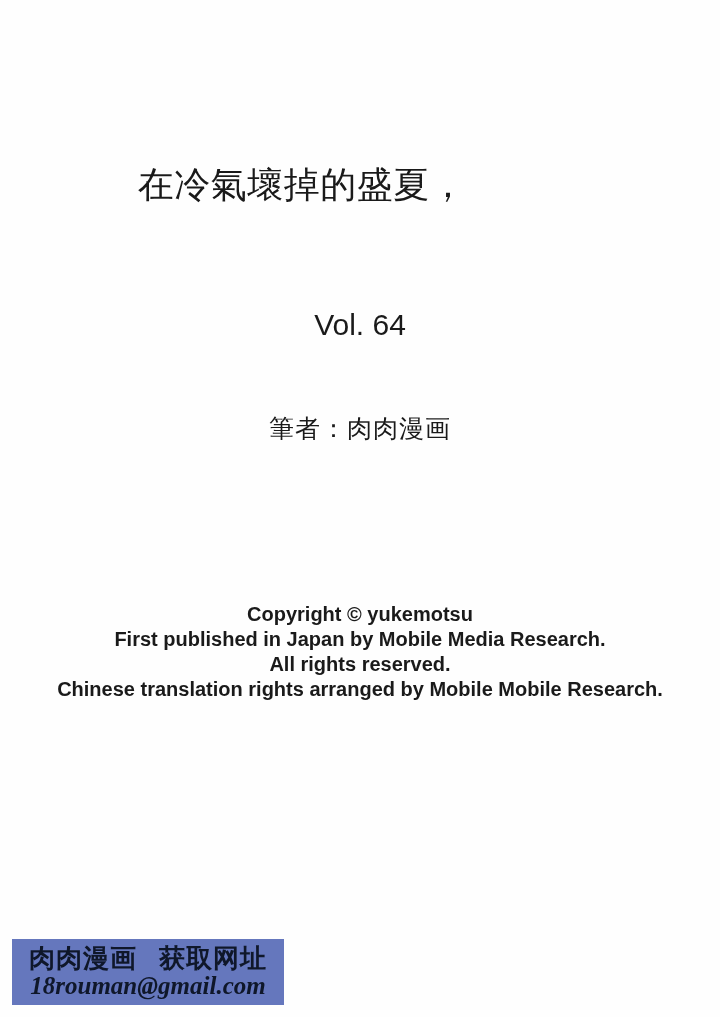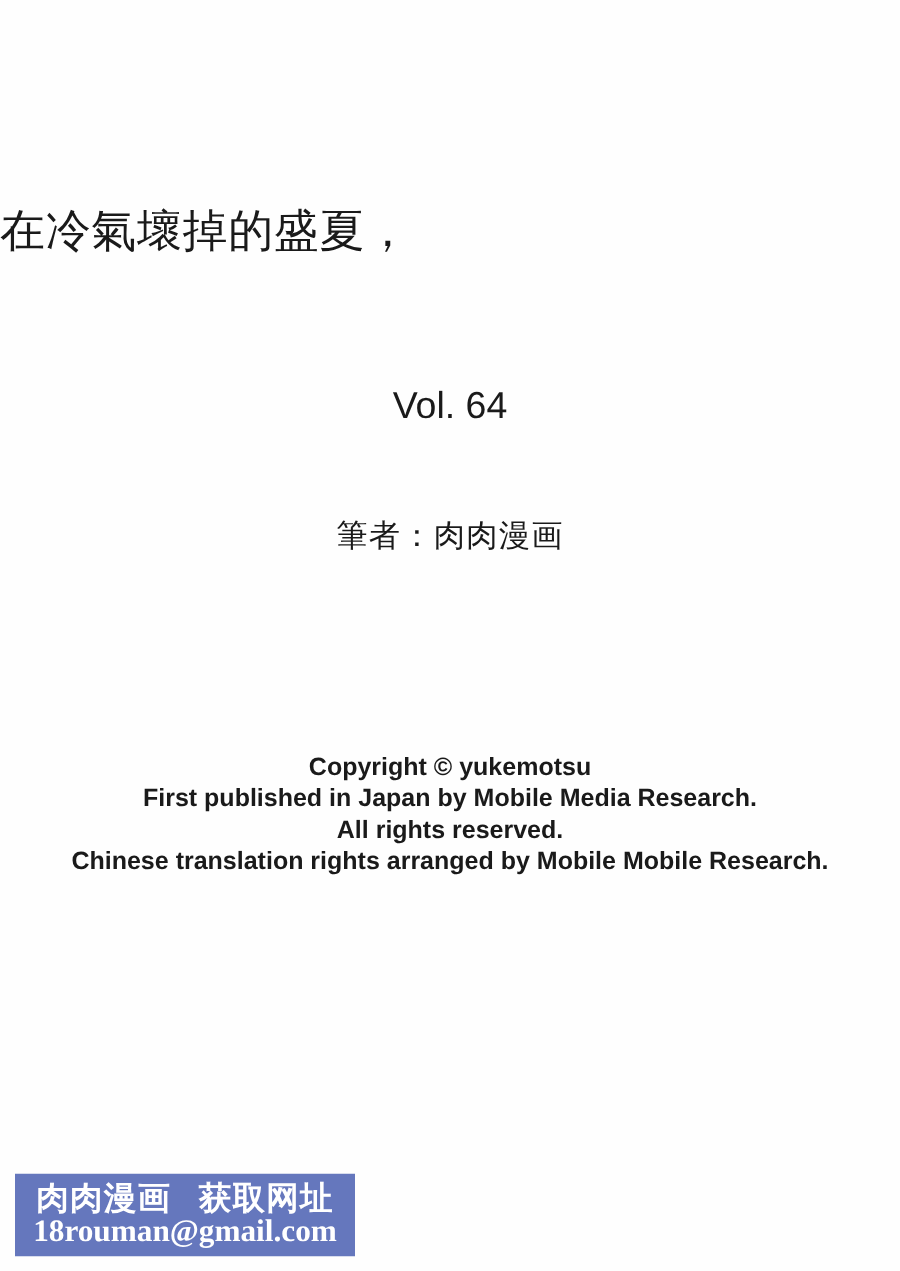"在冷氣壞掉的盛夏，" .title-block { text-align: none -> center }
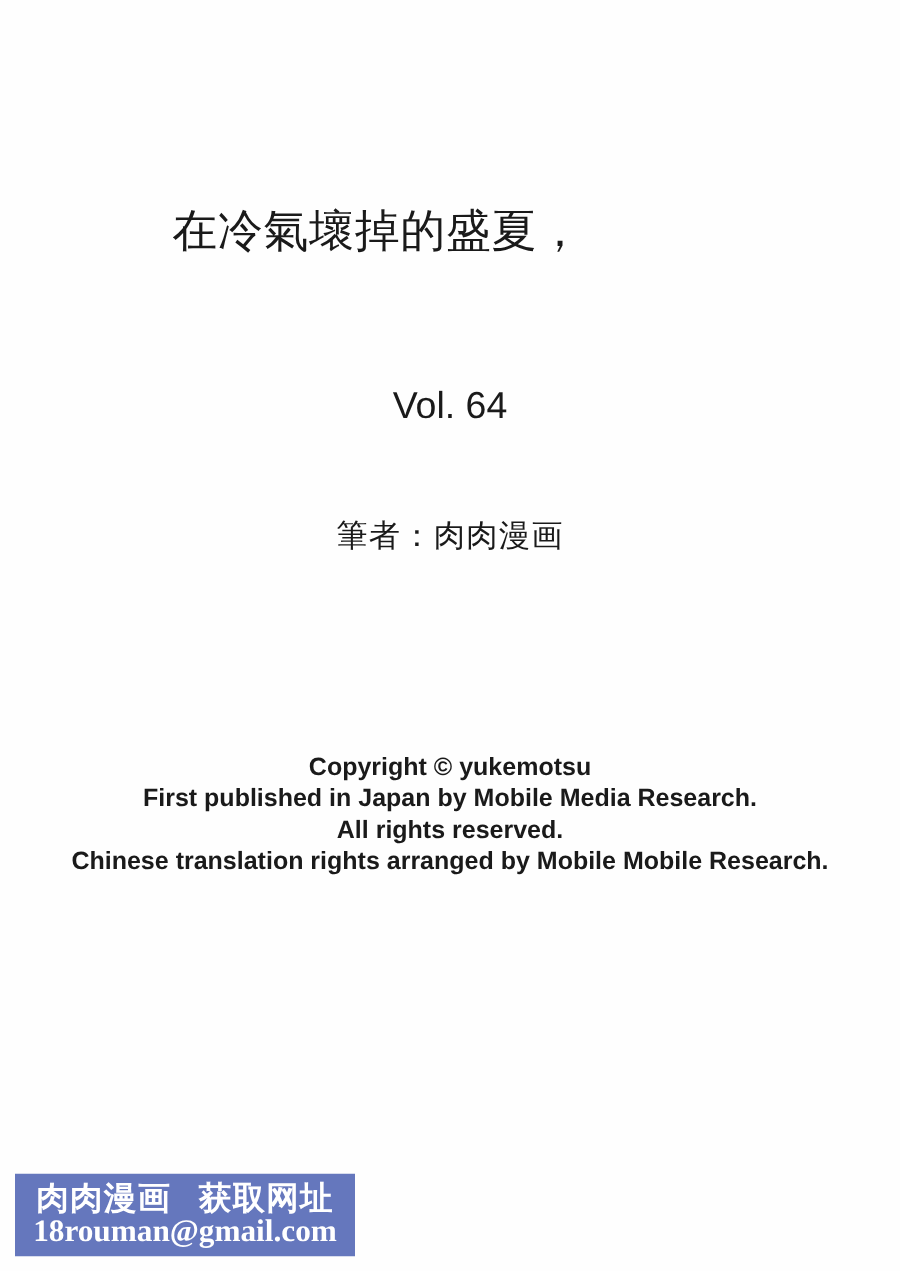"肉肉漫画 获取网址" .watermark-box { color: #ffffff -> #0f172a }
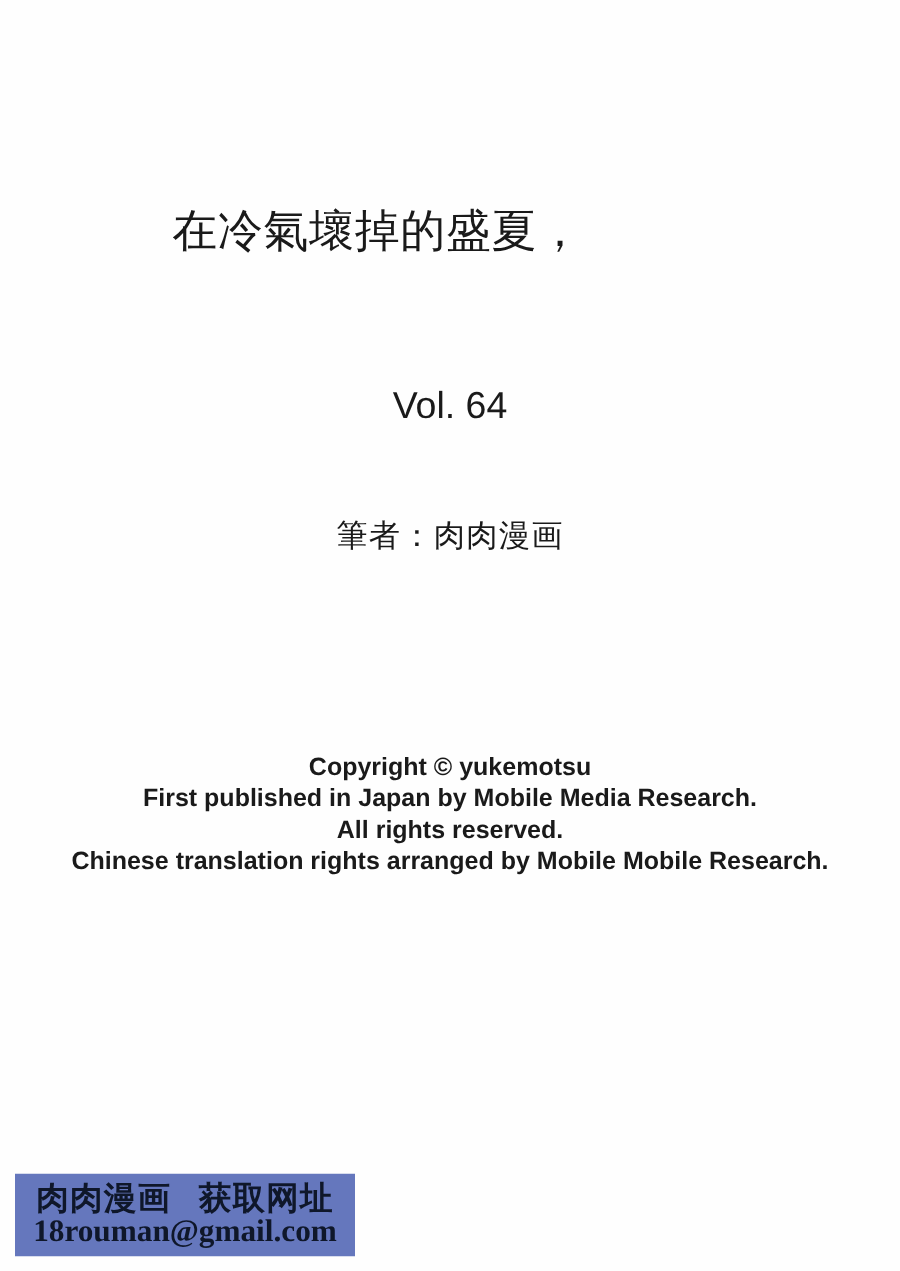"18rouman@gmail.com" .watermark-line2 { font-style: none -> italic }
